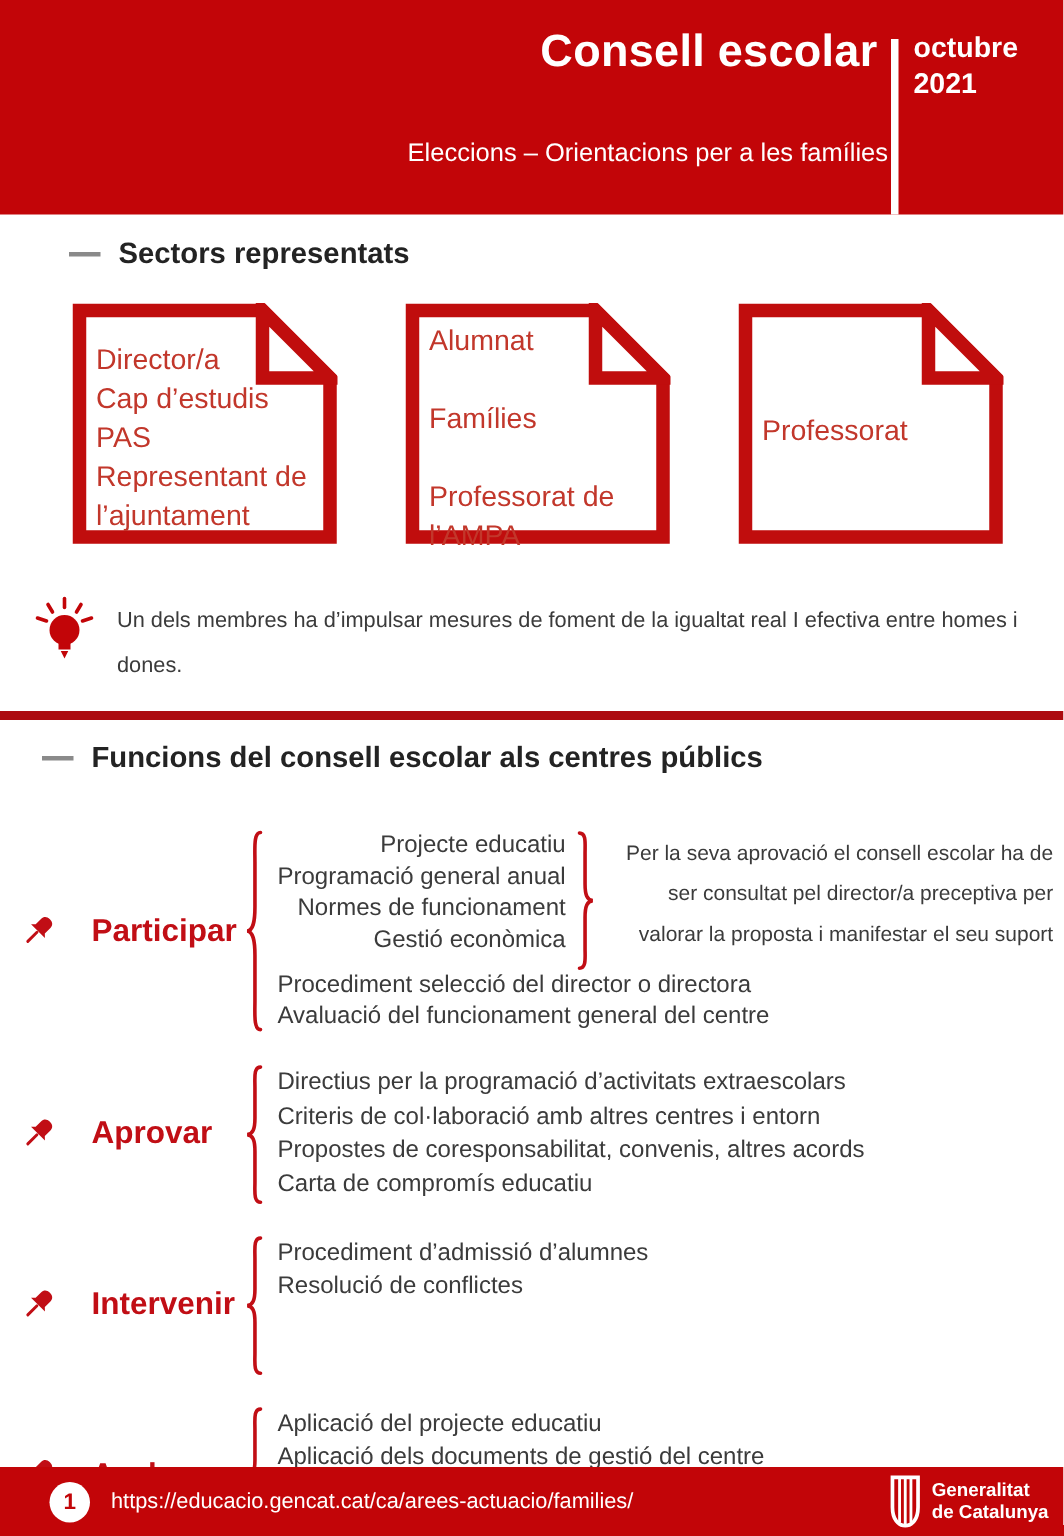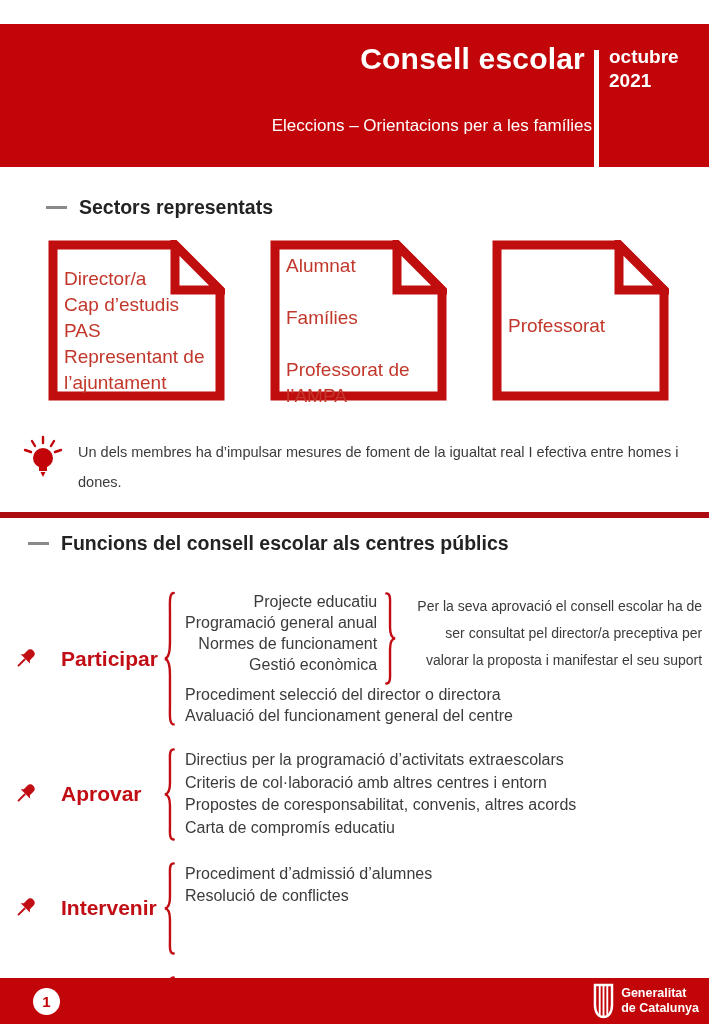"Consell escolar" .header { margin-top: 24px -> none }
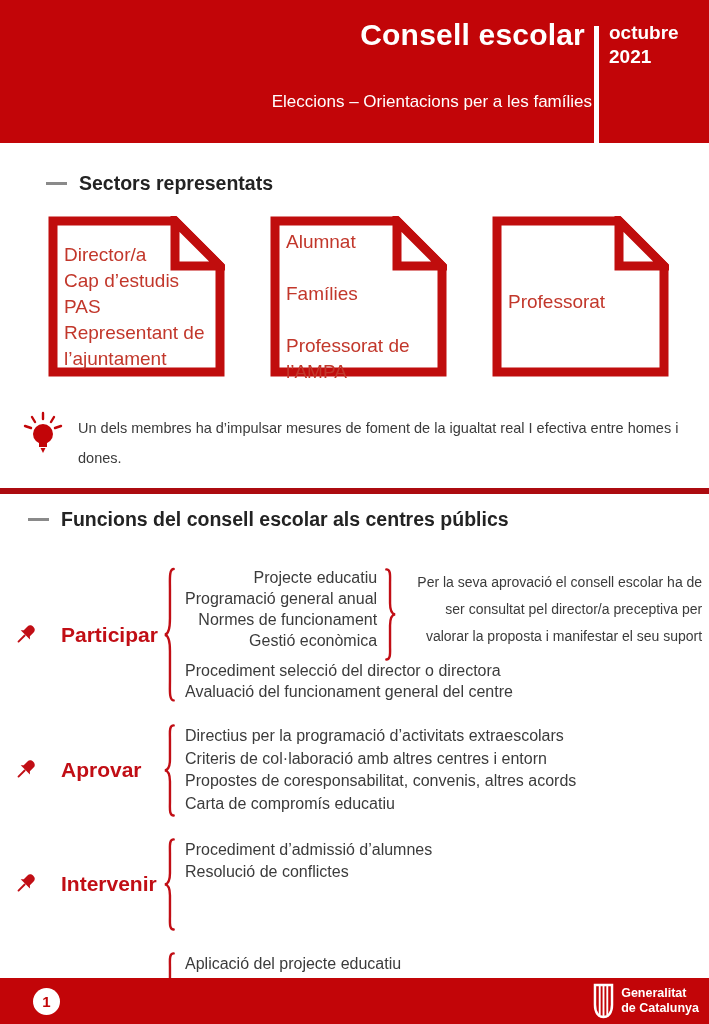"Sectors representats" .sh-sectors { margin-top: 29px -> 15px }
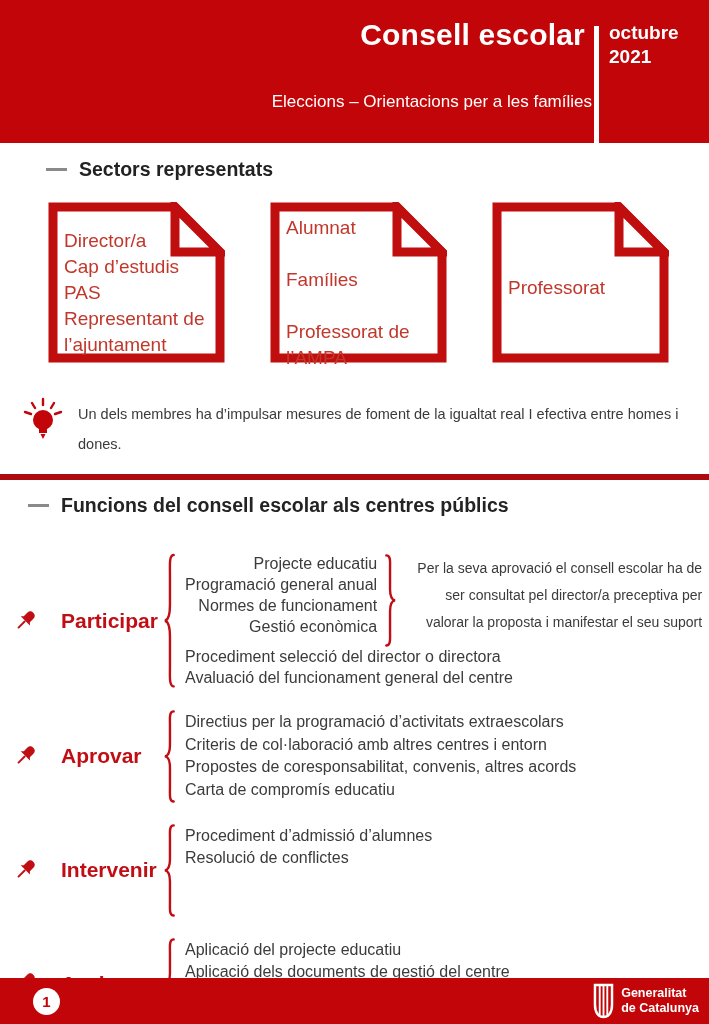"https://educacio.gencat.cat/ca/arees-act" a.footer-url { html: none -> <a>https://educacio.gencat.cat/ca/arees-actuacio/families/</a> }
